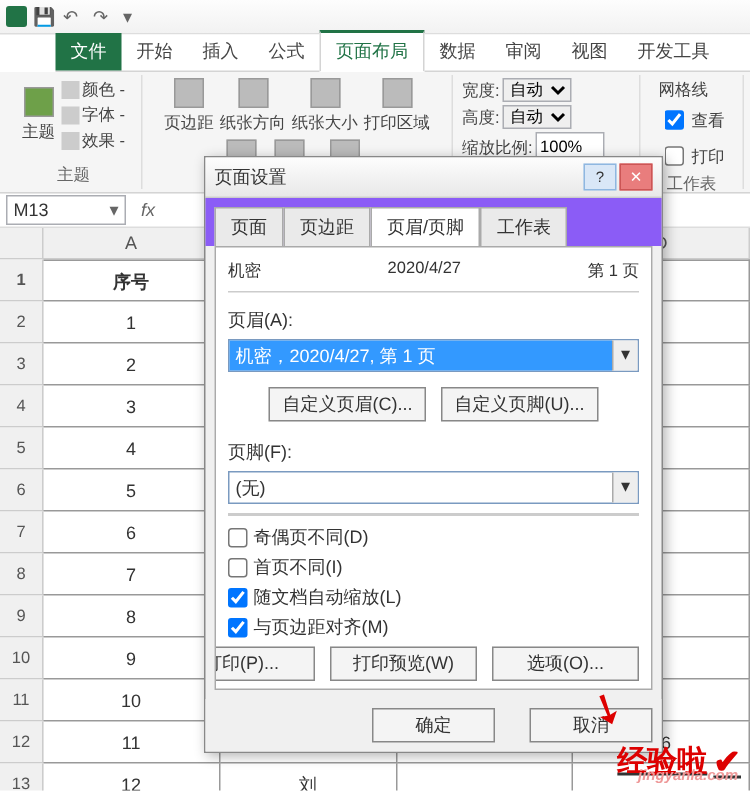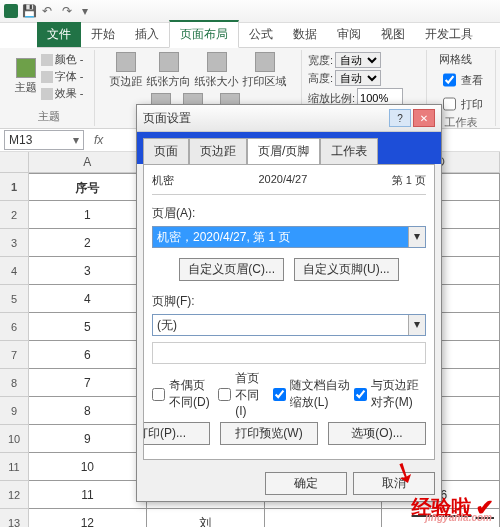"页面布局" div.tab { order: before "公式" -> after "公式" }
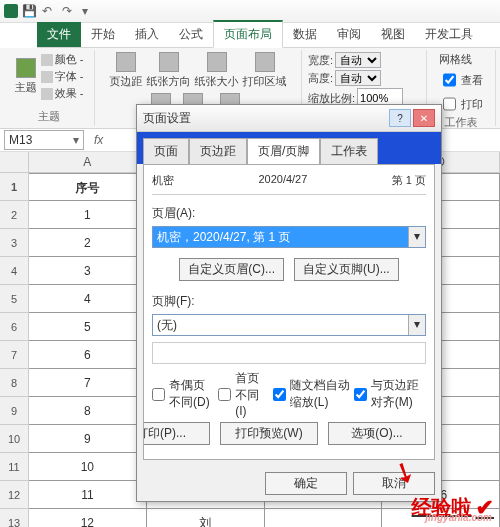"页面" .dlg-tabs { background: #1d4ed8 -> #8b5cf6 }
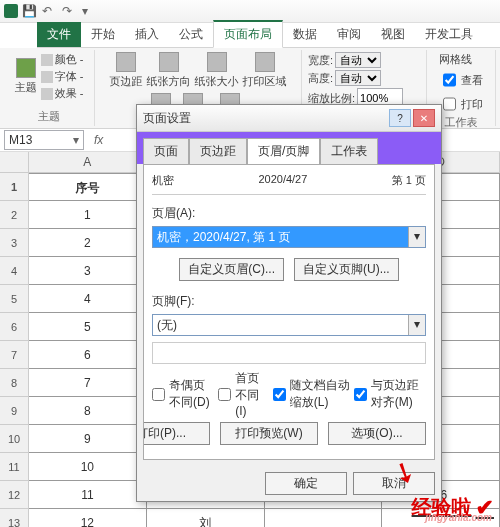"奇偶页不同(D)" .chk-col { flex-direction: row -> column }
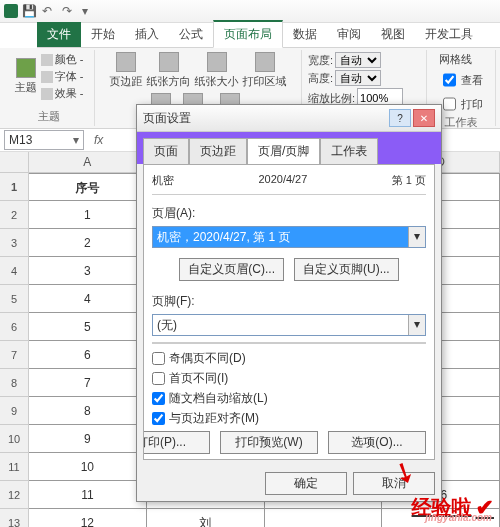"确定" .dlg-buttons { gap: 6px -> 23px }
